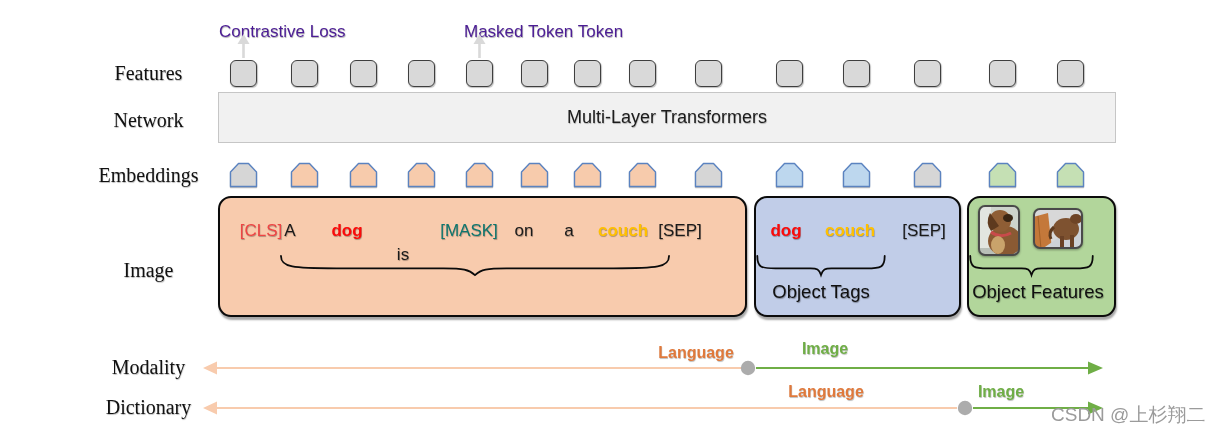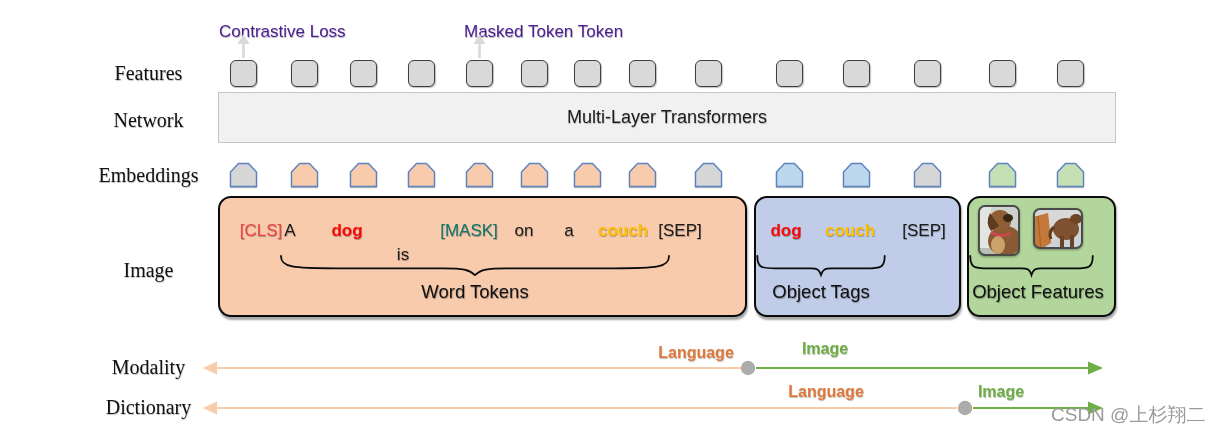"Word Tokens" div.brace-label { html: <div>Word Tokens</div> -> none }
